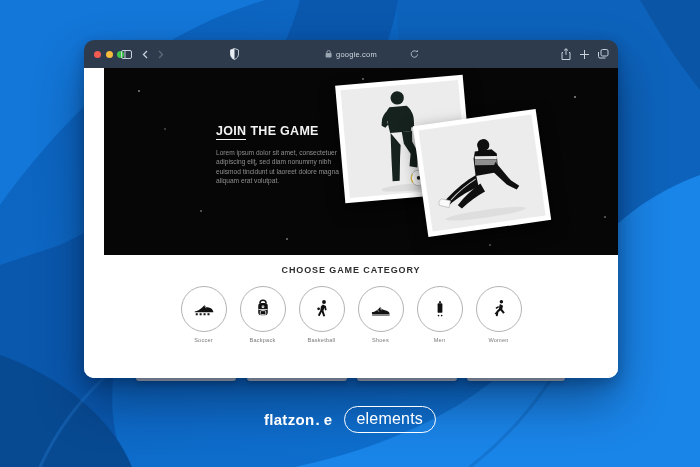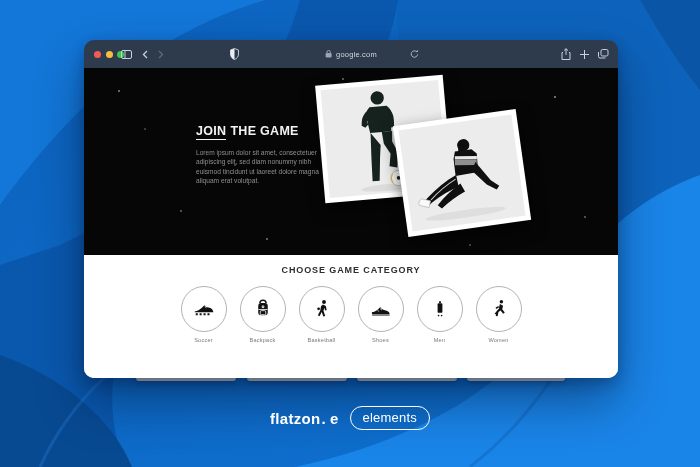"JOIN THE GAME" .hero { margin-left: none -> 20px }
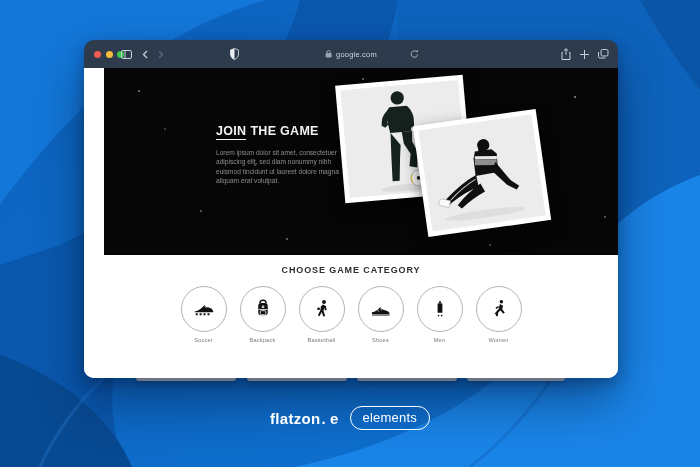"elements" .badge { font-size: 13px -> 16px }
